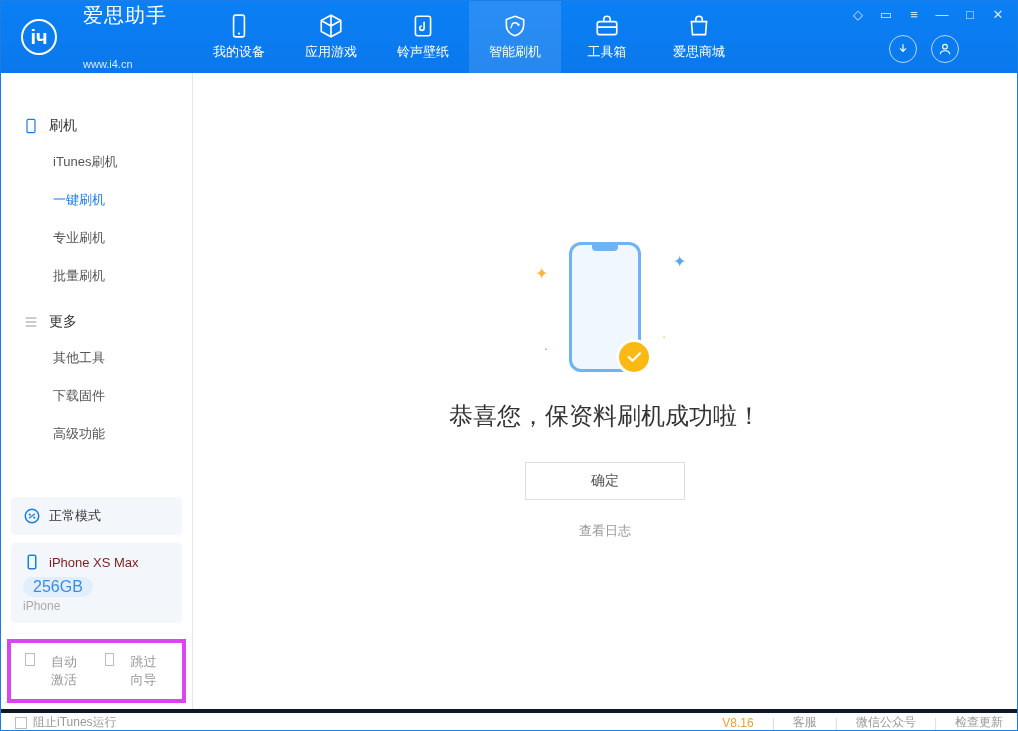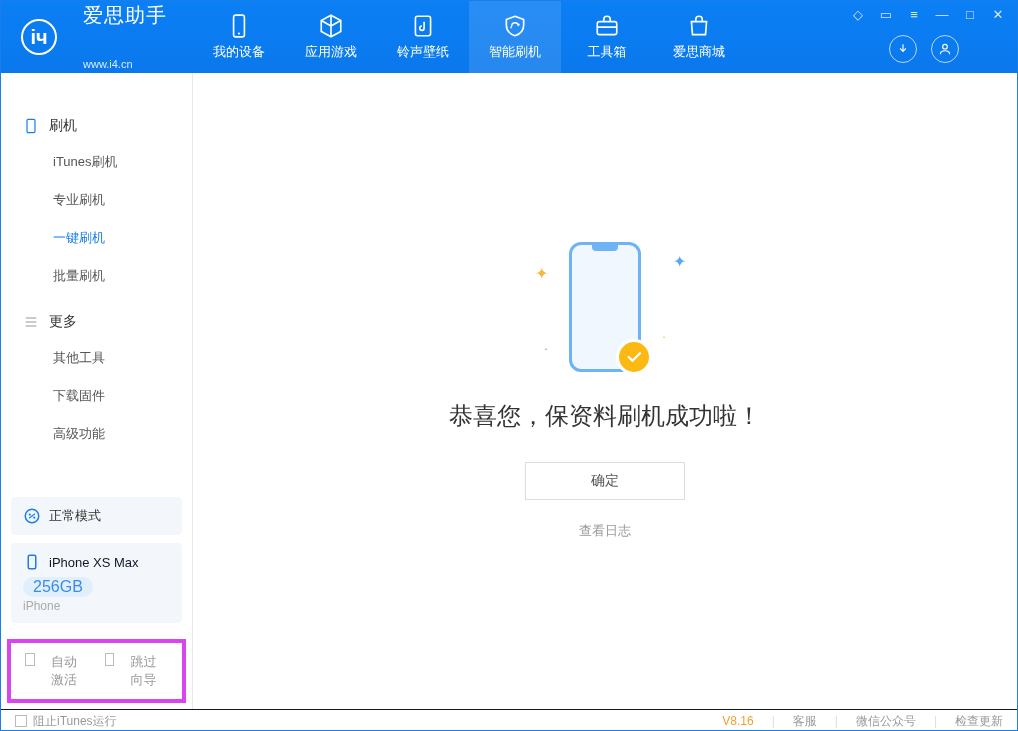"专业刷机" div.side-item { order: before "一键刷机" -> after "一键刷机" }
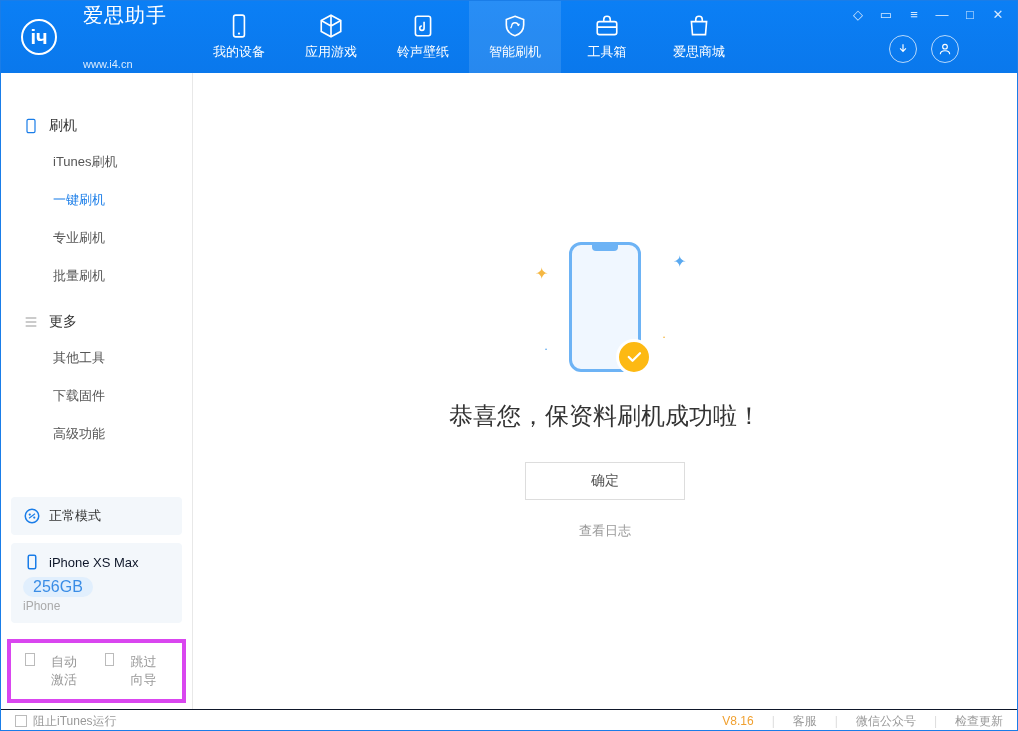"iPhone XS Max" div.panel-head { color: #0f172a -> #7f1d1d }
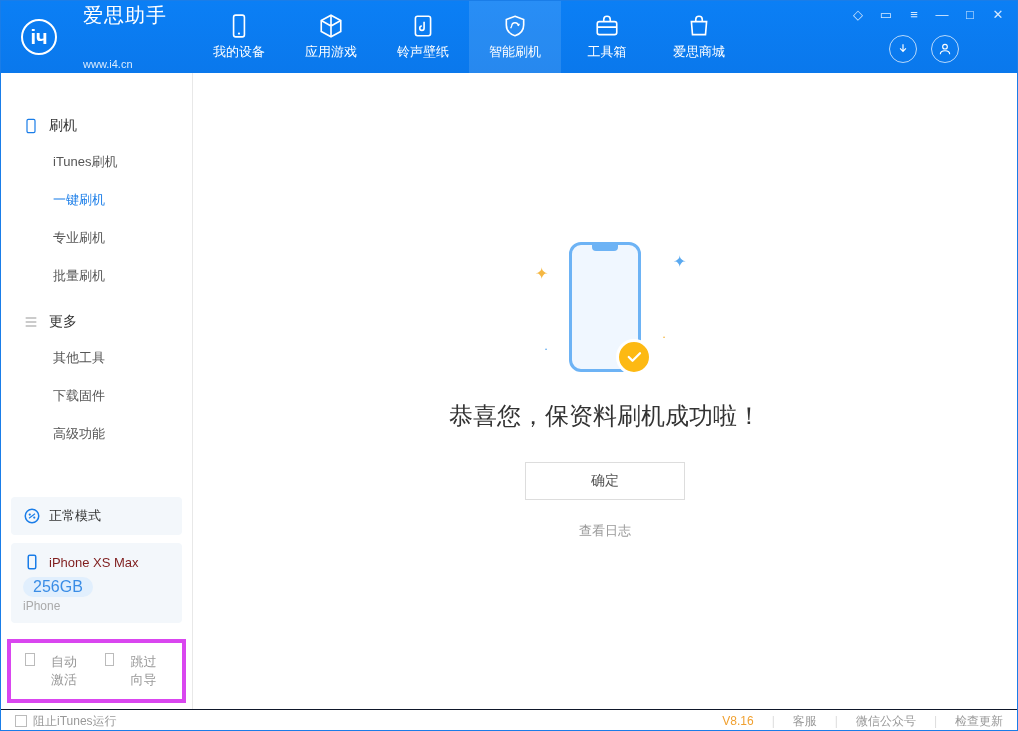"阻止iTunes运行" .statusbar { border-top: 1px solid #0f172a -> 4px solid #0f172a }
